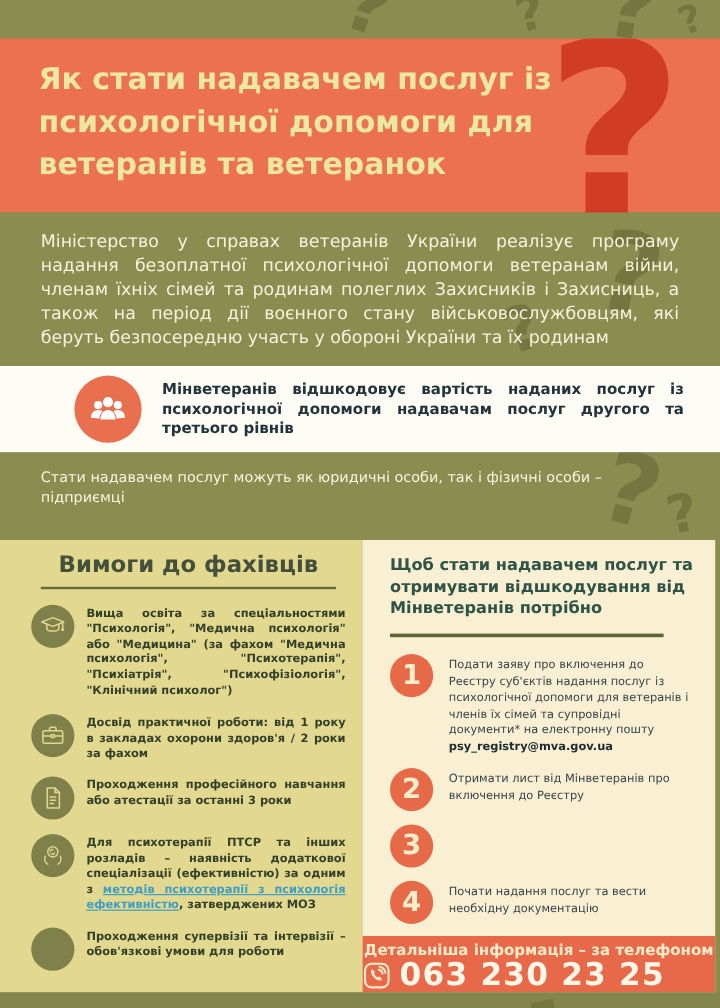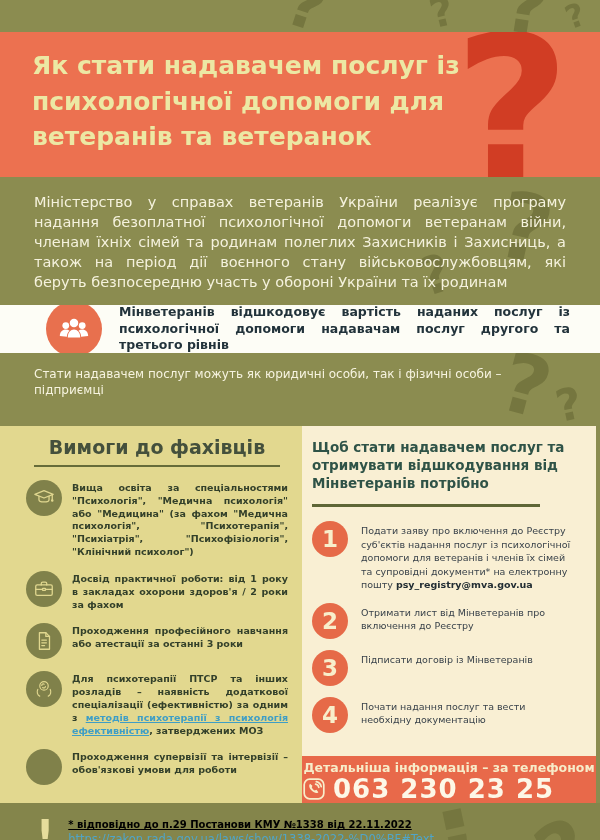"Мінветеранів відшкодовує вартість" .badge { height: 48px -> 72px; padding: 0 30px 0 46px -> 0 30px 0 62px }
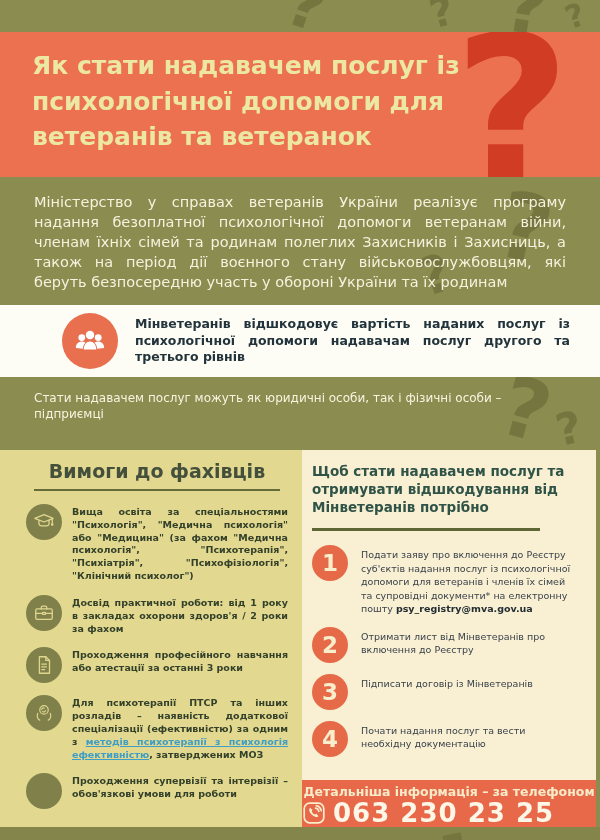"Щоб стати надавачем послуг та" .panel-right { padding: 13px 18px 0 10px -> 13px 18px 0 23px }
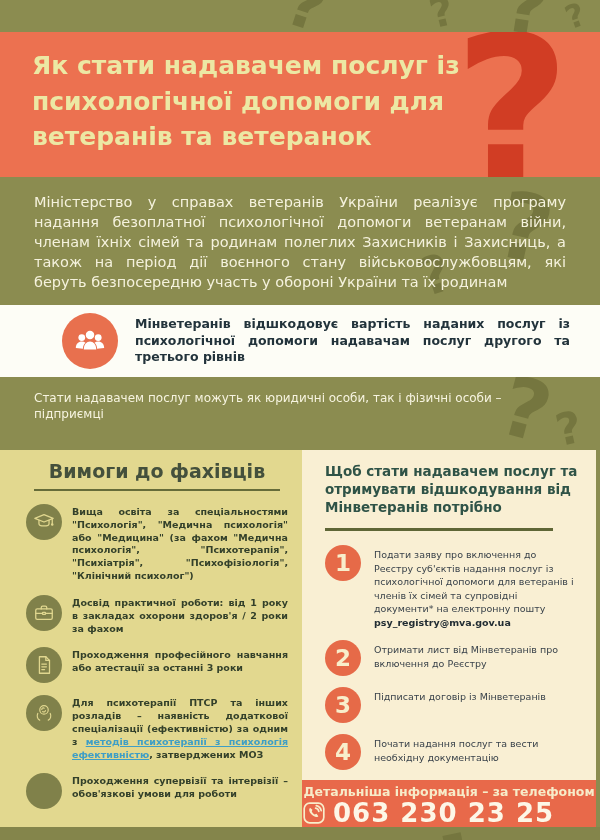"Підписати договір із Мінветеранів" div.step-text { html: <div>Підписати договір із Мінветеранів</div> -> none }
